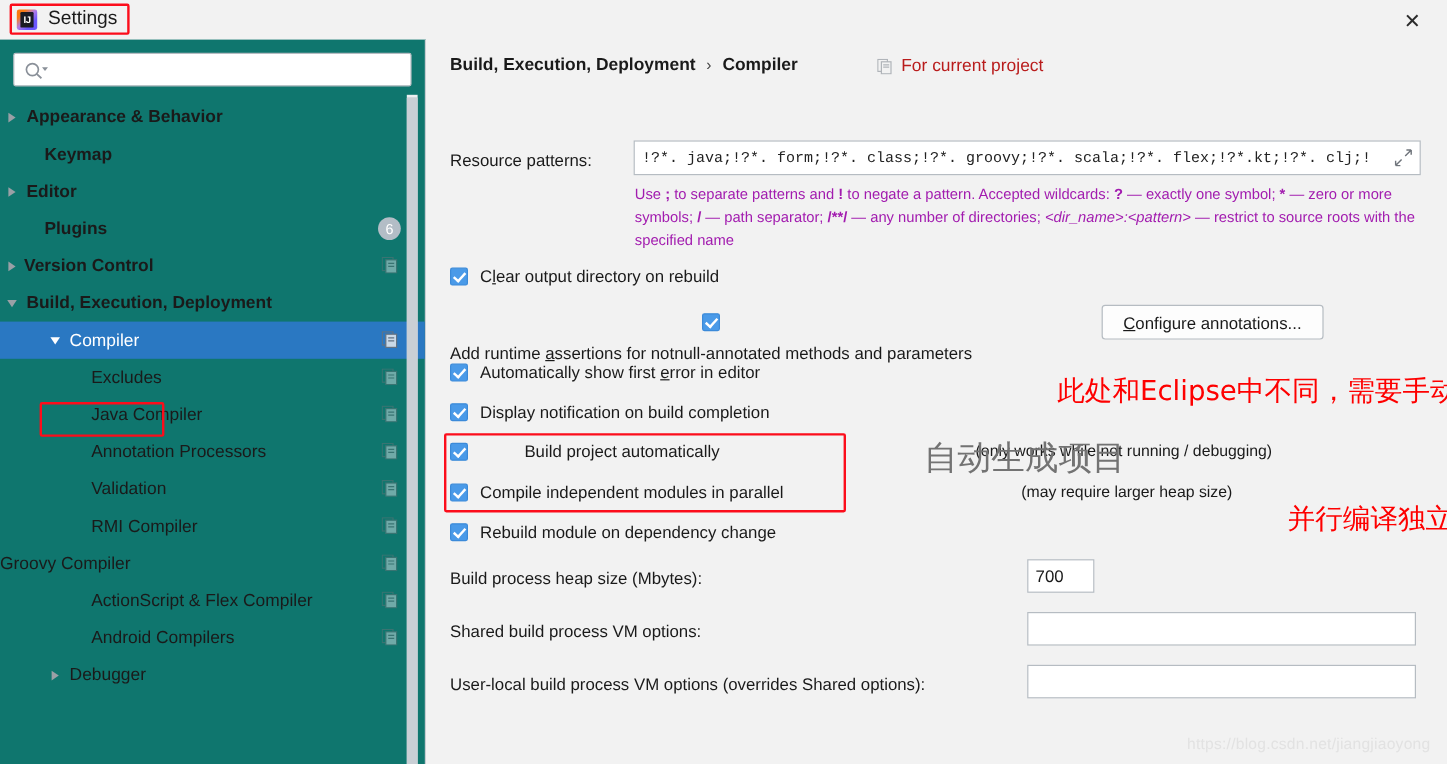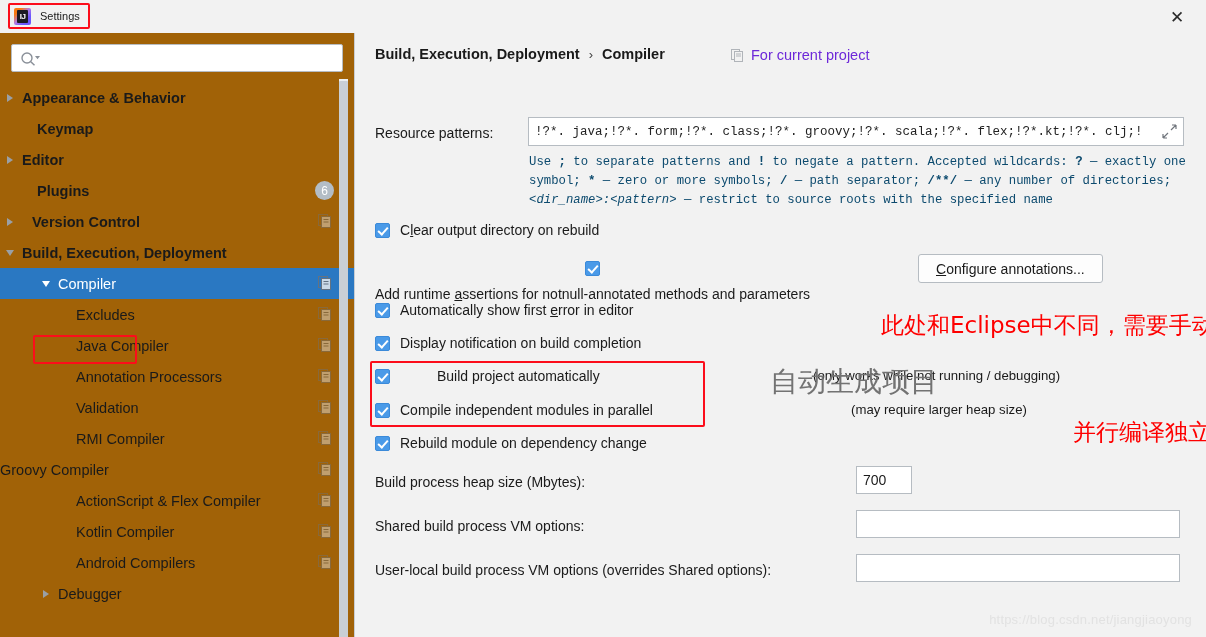"Settings" #title-text { font-size: 11px -> 16px }
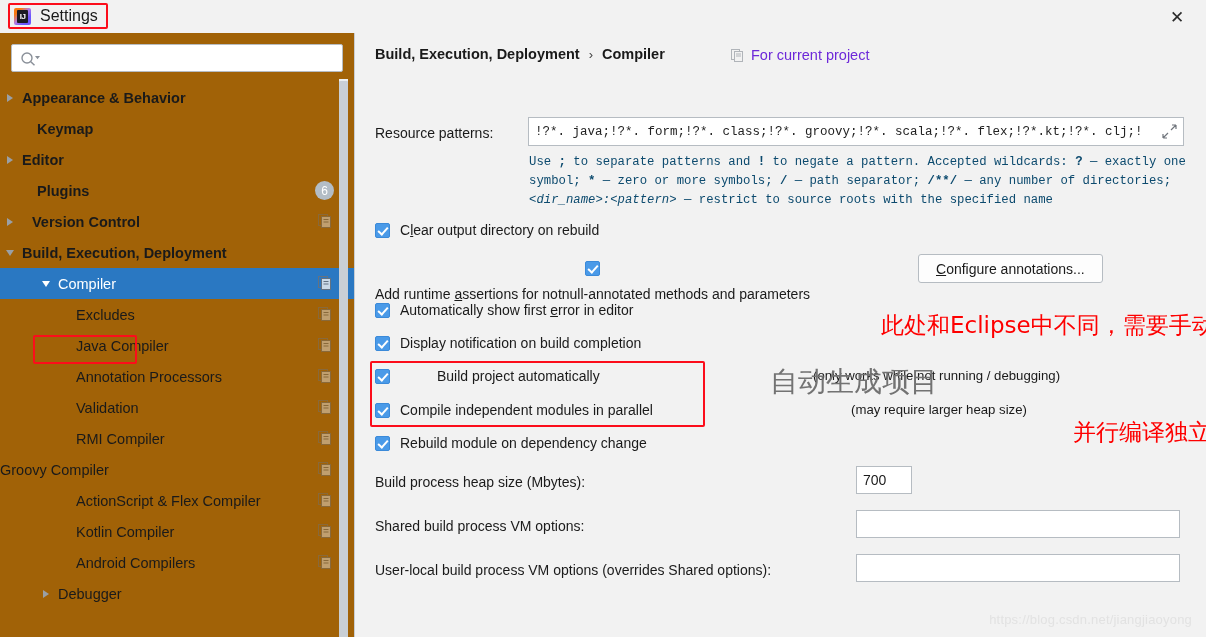"For current project" #for-project { color: #6d28d9 -> #b91c1c }
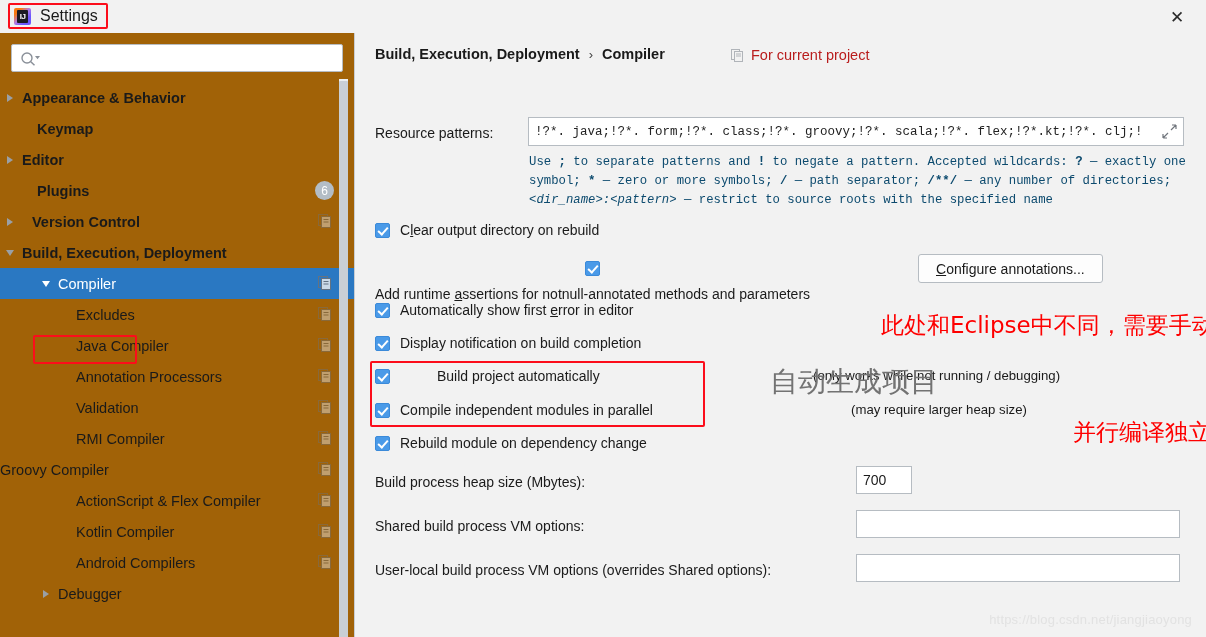"Appearance & Behavior" #sidebar { background: #a16207 -> #0f766e }
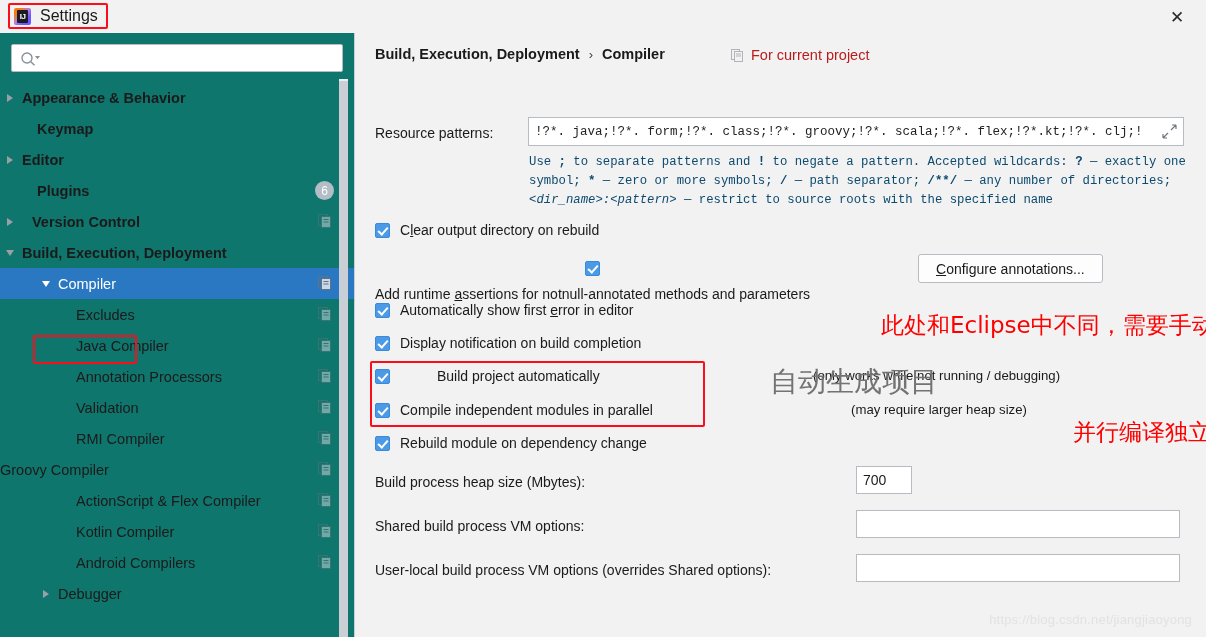"Use ; to separate patterns" #hint { color: #0c4a6e -> #a21caf; font-family: Liberation Mono, monospace -> none }
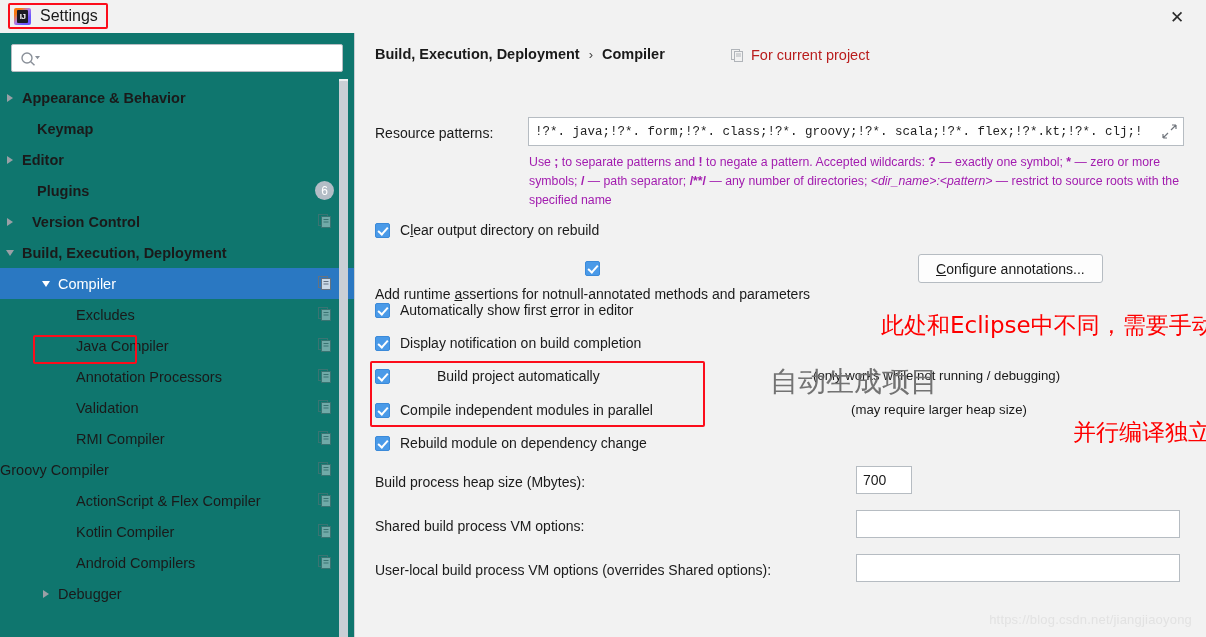"Version Control" span.row-label { margin-left: 32px -> 20px }
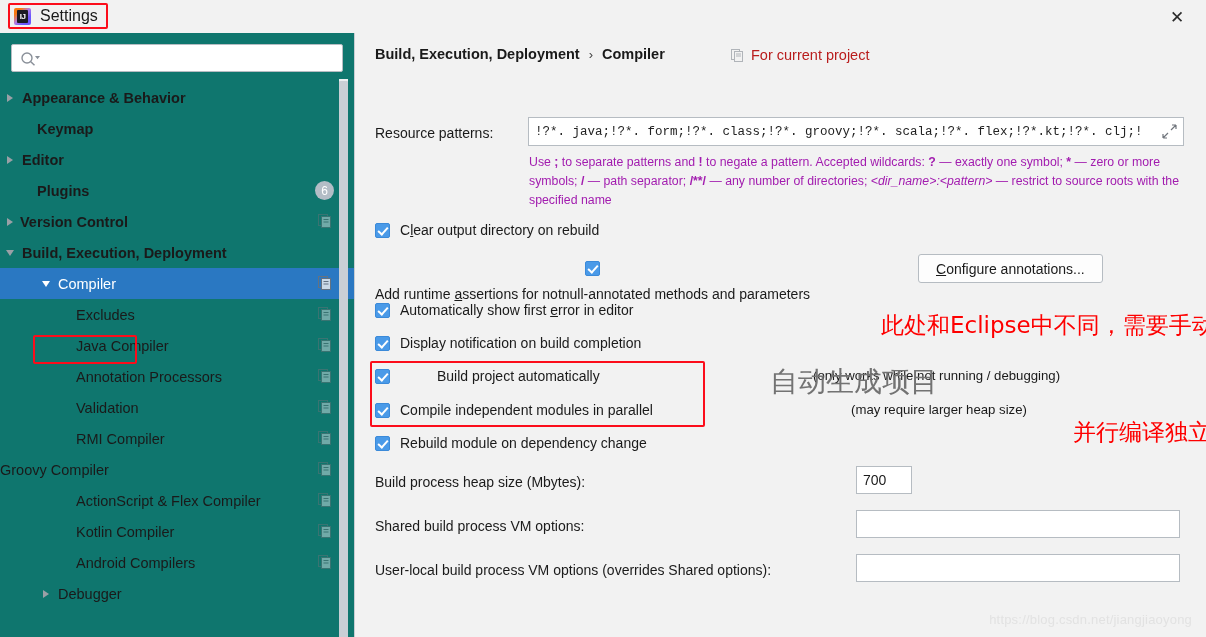"Kotlin Compiler" div.tree-row { html: <div> <span>Kotlin Compiler</span> <svg> <rect></rect> <rect></rect> <line></line> <line></line> </svg> </div> -> none }
